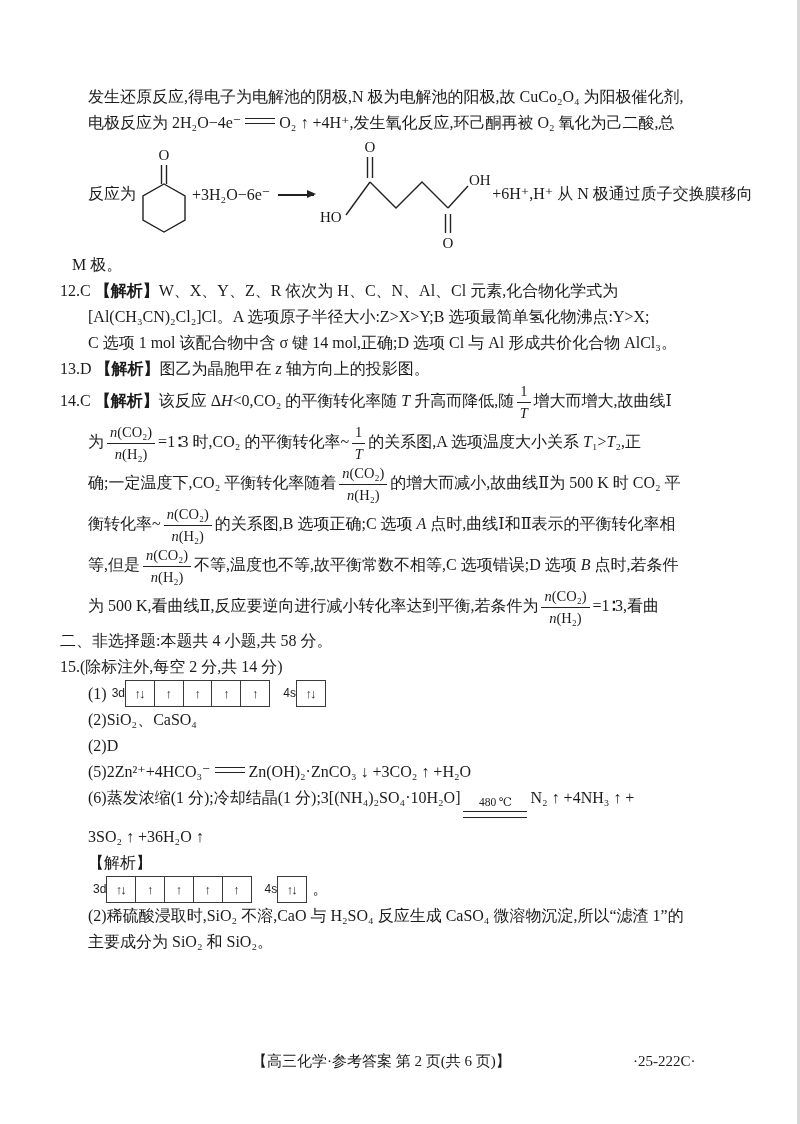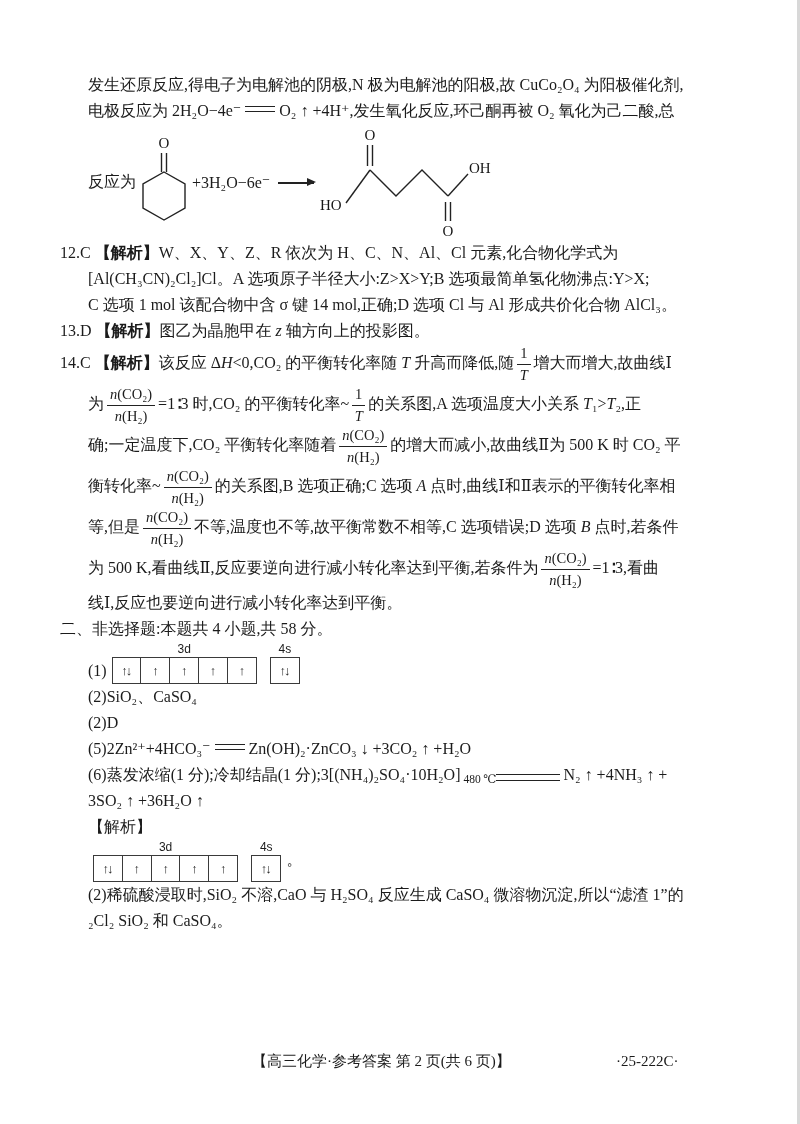"发生还原反应,得电子为电解池的阴极,N 极为电解池的阳极,故 CuCo₂O₄" .content { top: 72px -> 84px }
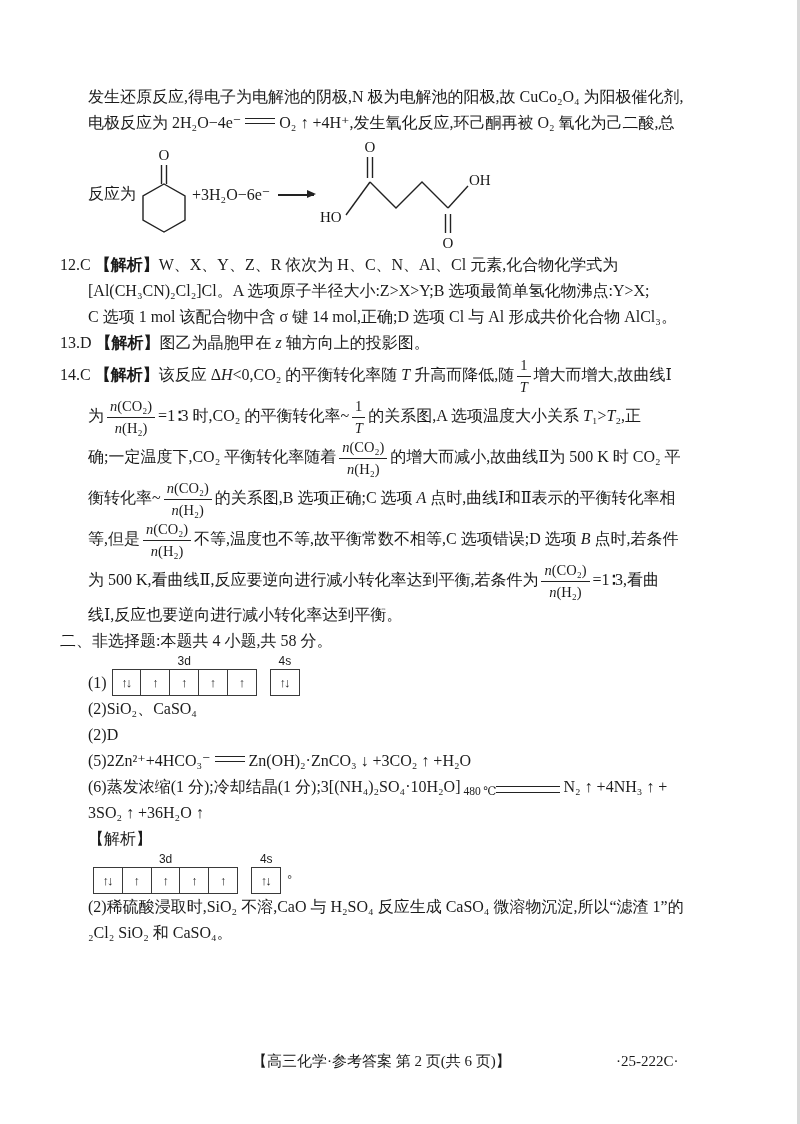"+6H⁺,H⁺ 从 N 极通过质子交换膜移向" span.seg { html: none -> <span>+6H⁺,H⁺ 从 N 极通过质子交换膜移向</span> }
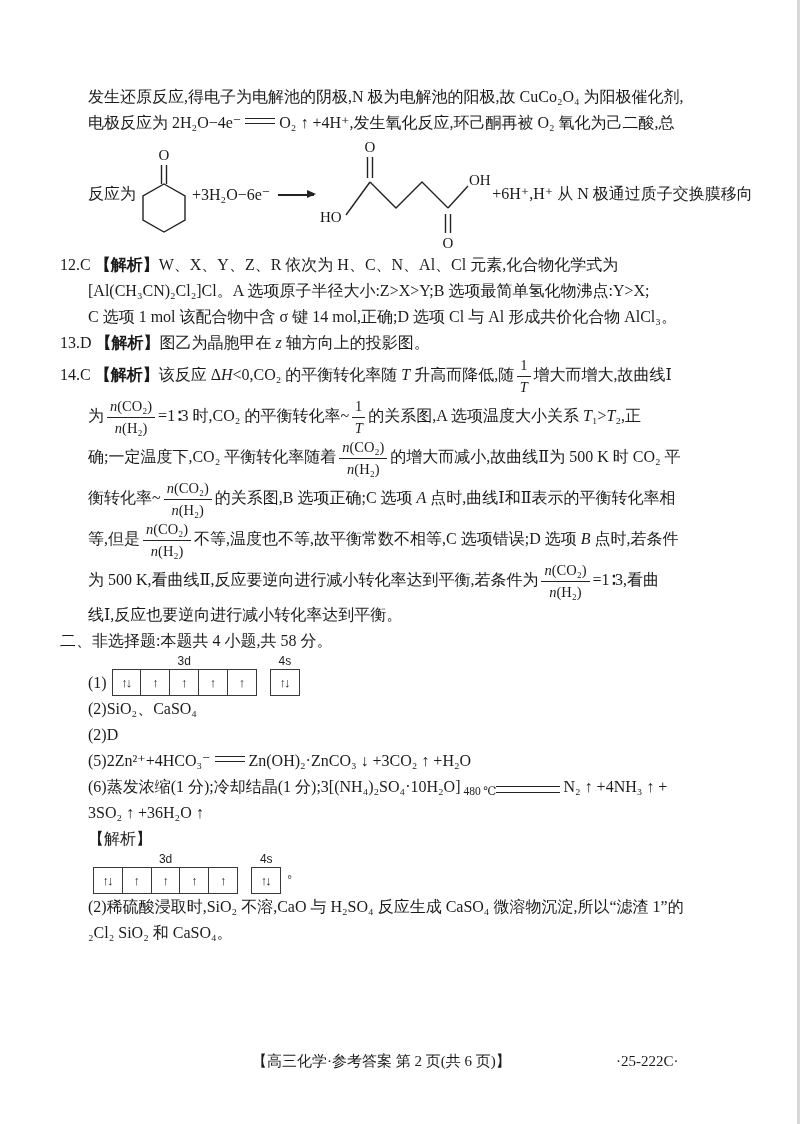"M 极。" div.ln { html: none -> <div>M 极。</div> }
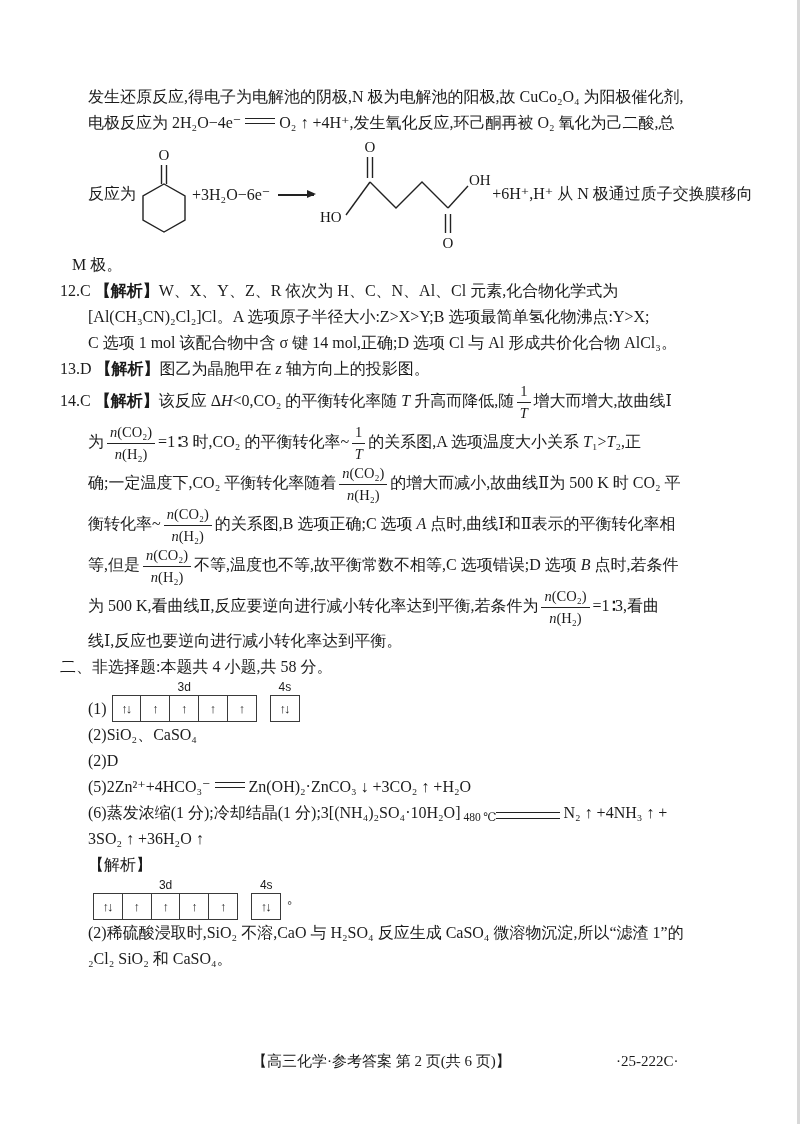"线Ⅰ,反应也要逆向进行减小转化率达到平衡。" div.ln { html: <div>线Ⅰ,反应也要逆向进行减小转化率达到平衡。</div> -> none }
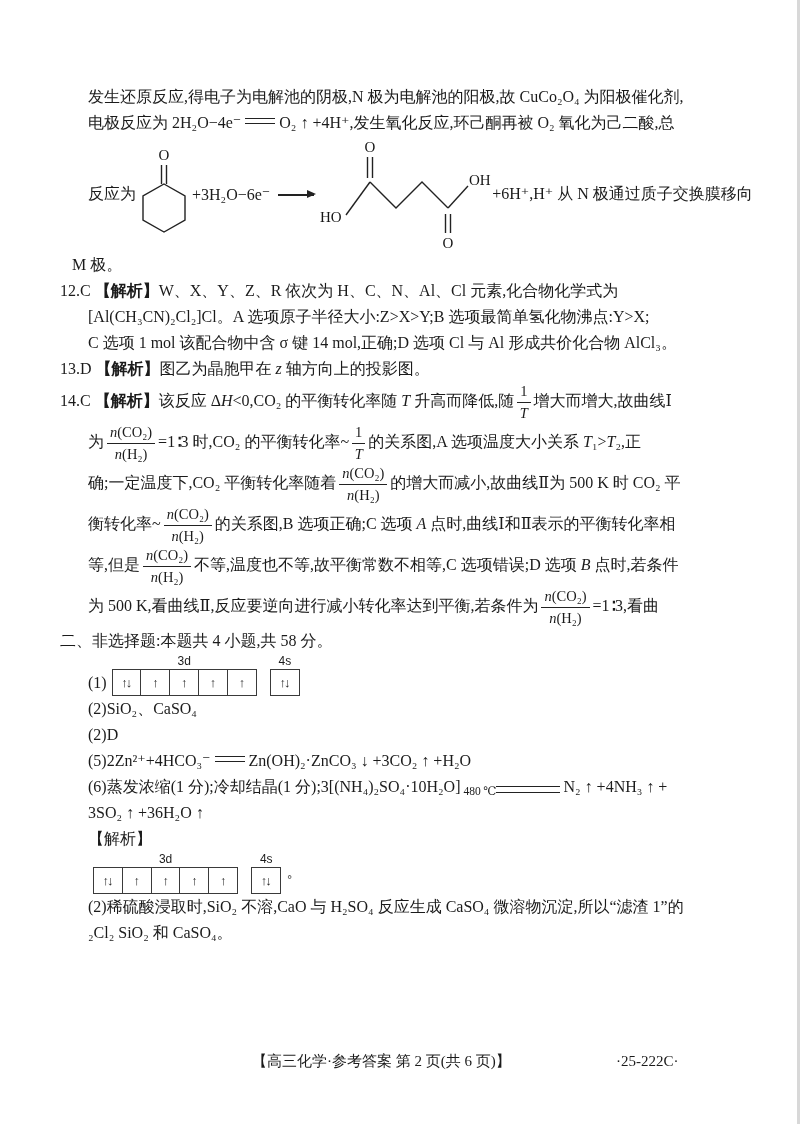"15.(除标注外,每空 2 分,共 14 分)" div.ln { html: none -> <div>15.(除标注外,每空 2 分,共 14 分)</div> }
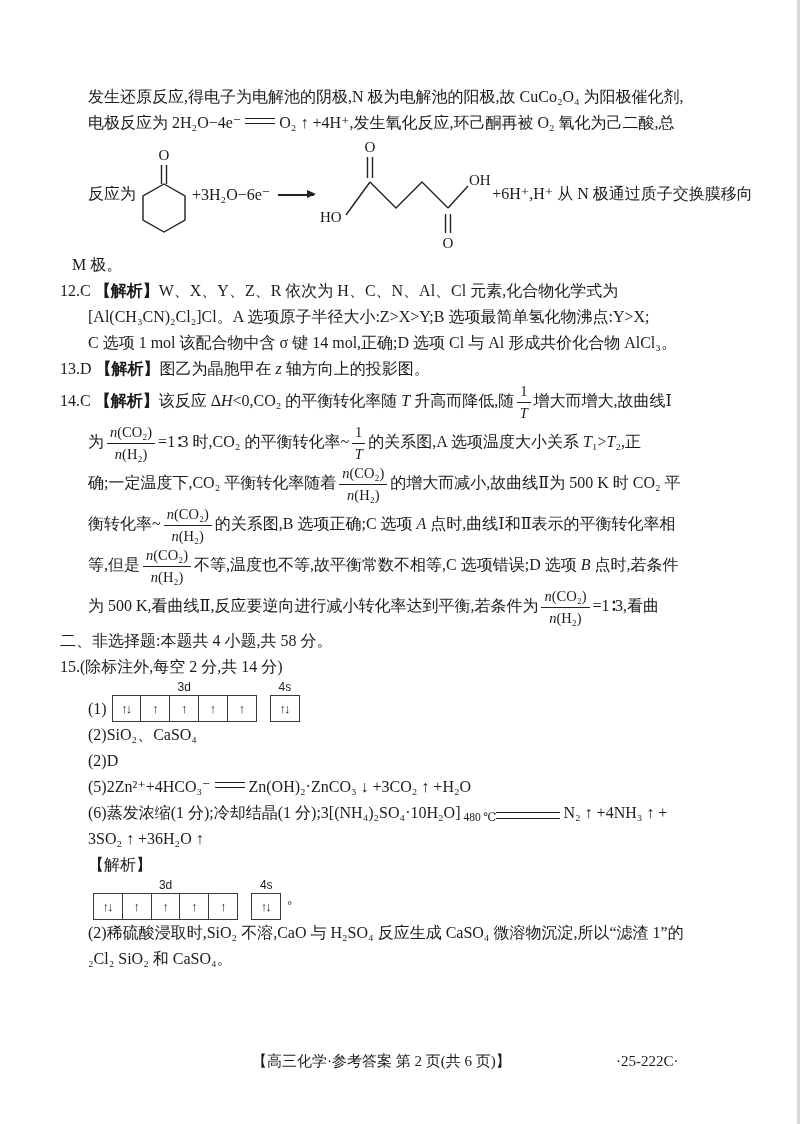"3d" .orb-group { flex-direction: column -> row }
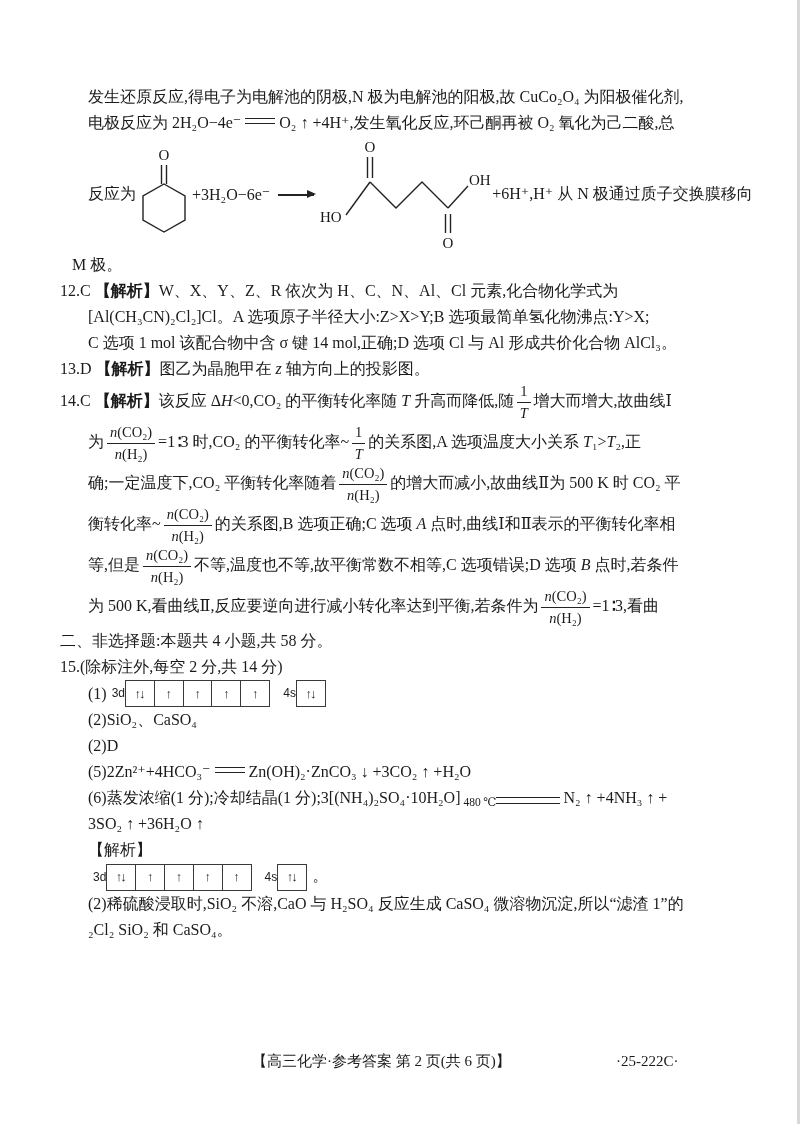"480 ℃" .cond { flex-direction: row -> column }
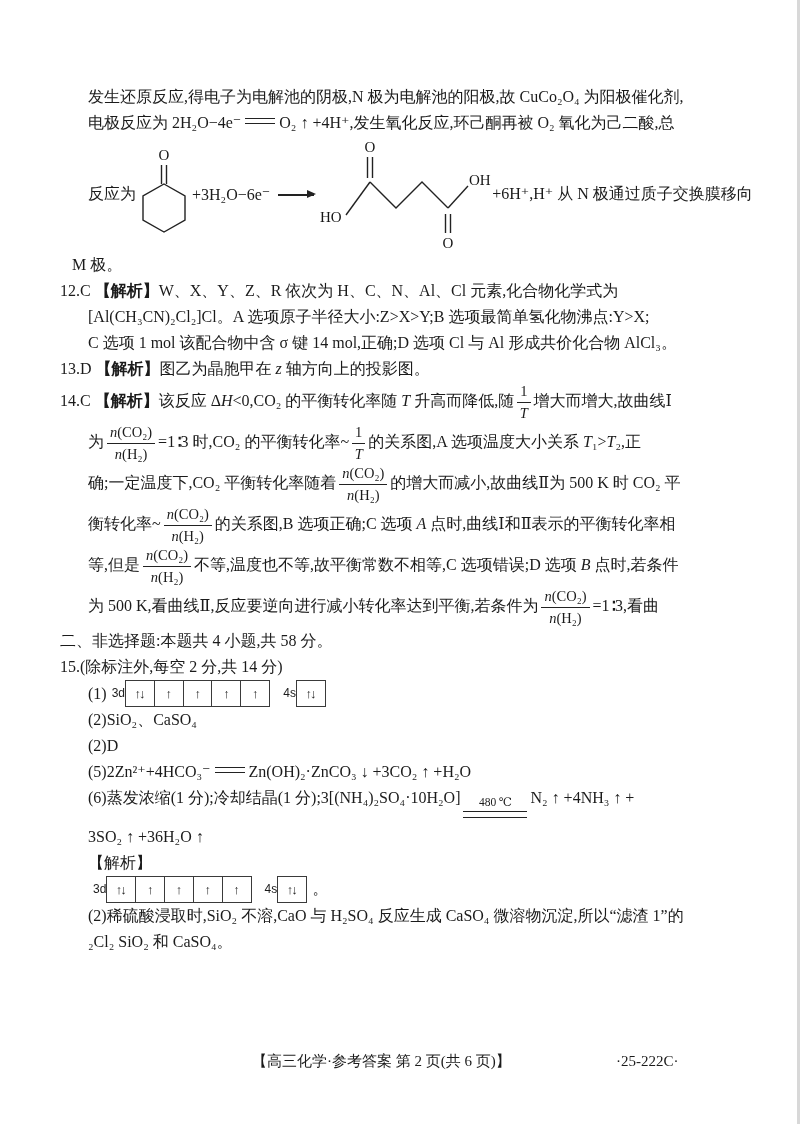"₂Cl₂ SiO₂ 和 CaSO₄。" div.ln { text: ₂Cl₂ SiO₂ 和 CaSO₄ -> 主要成分为 SiO₂ 和 SiO₂ }
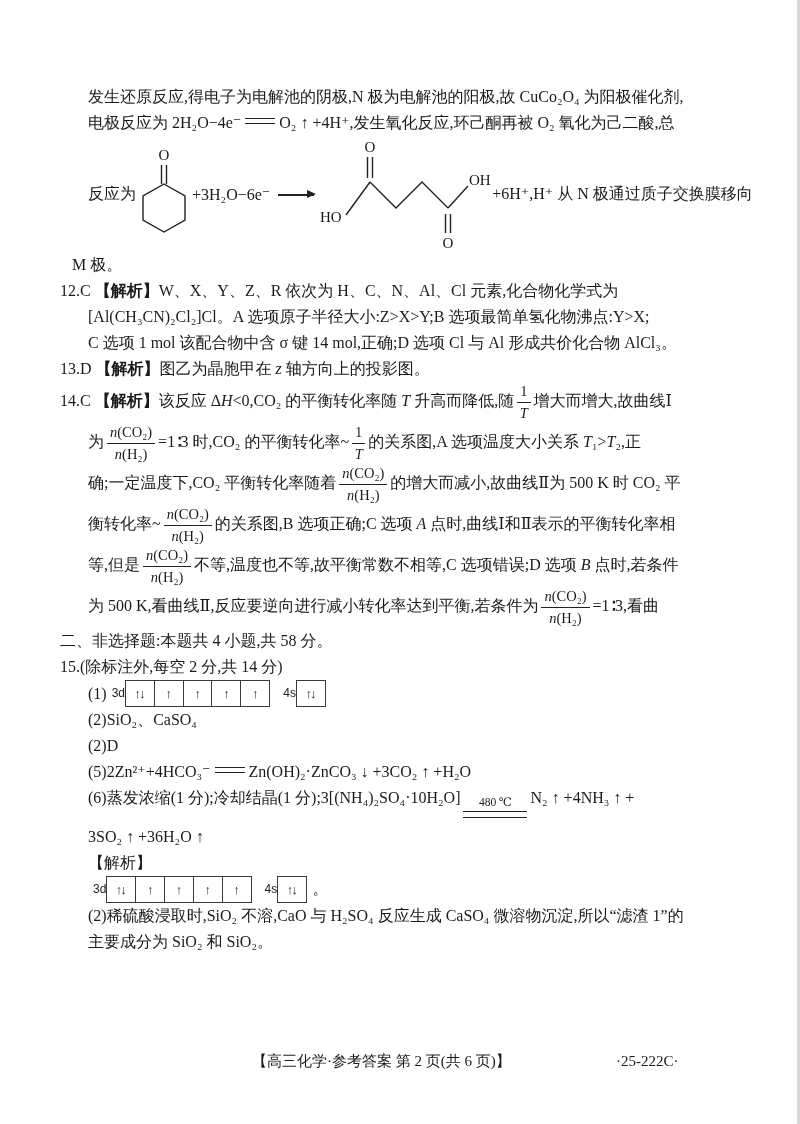"·25-222C·" .footer-right { left: 616px -> 633px }
